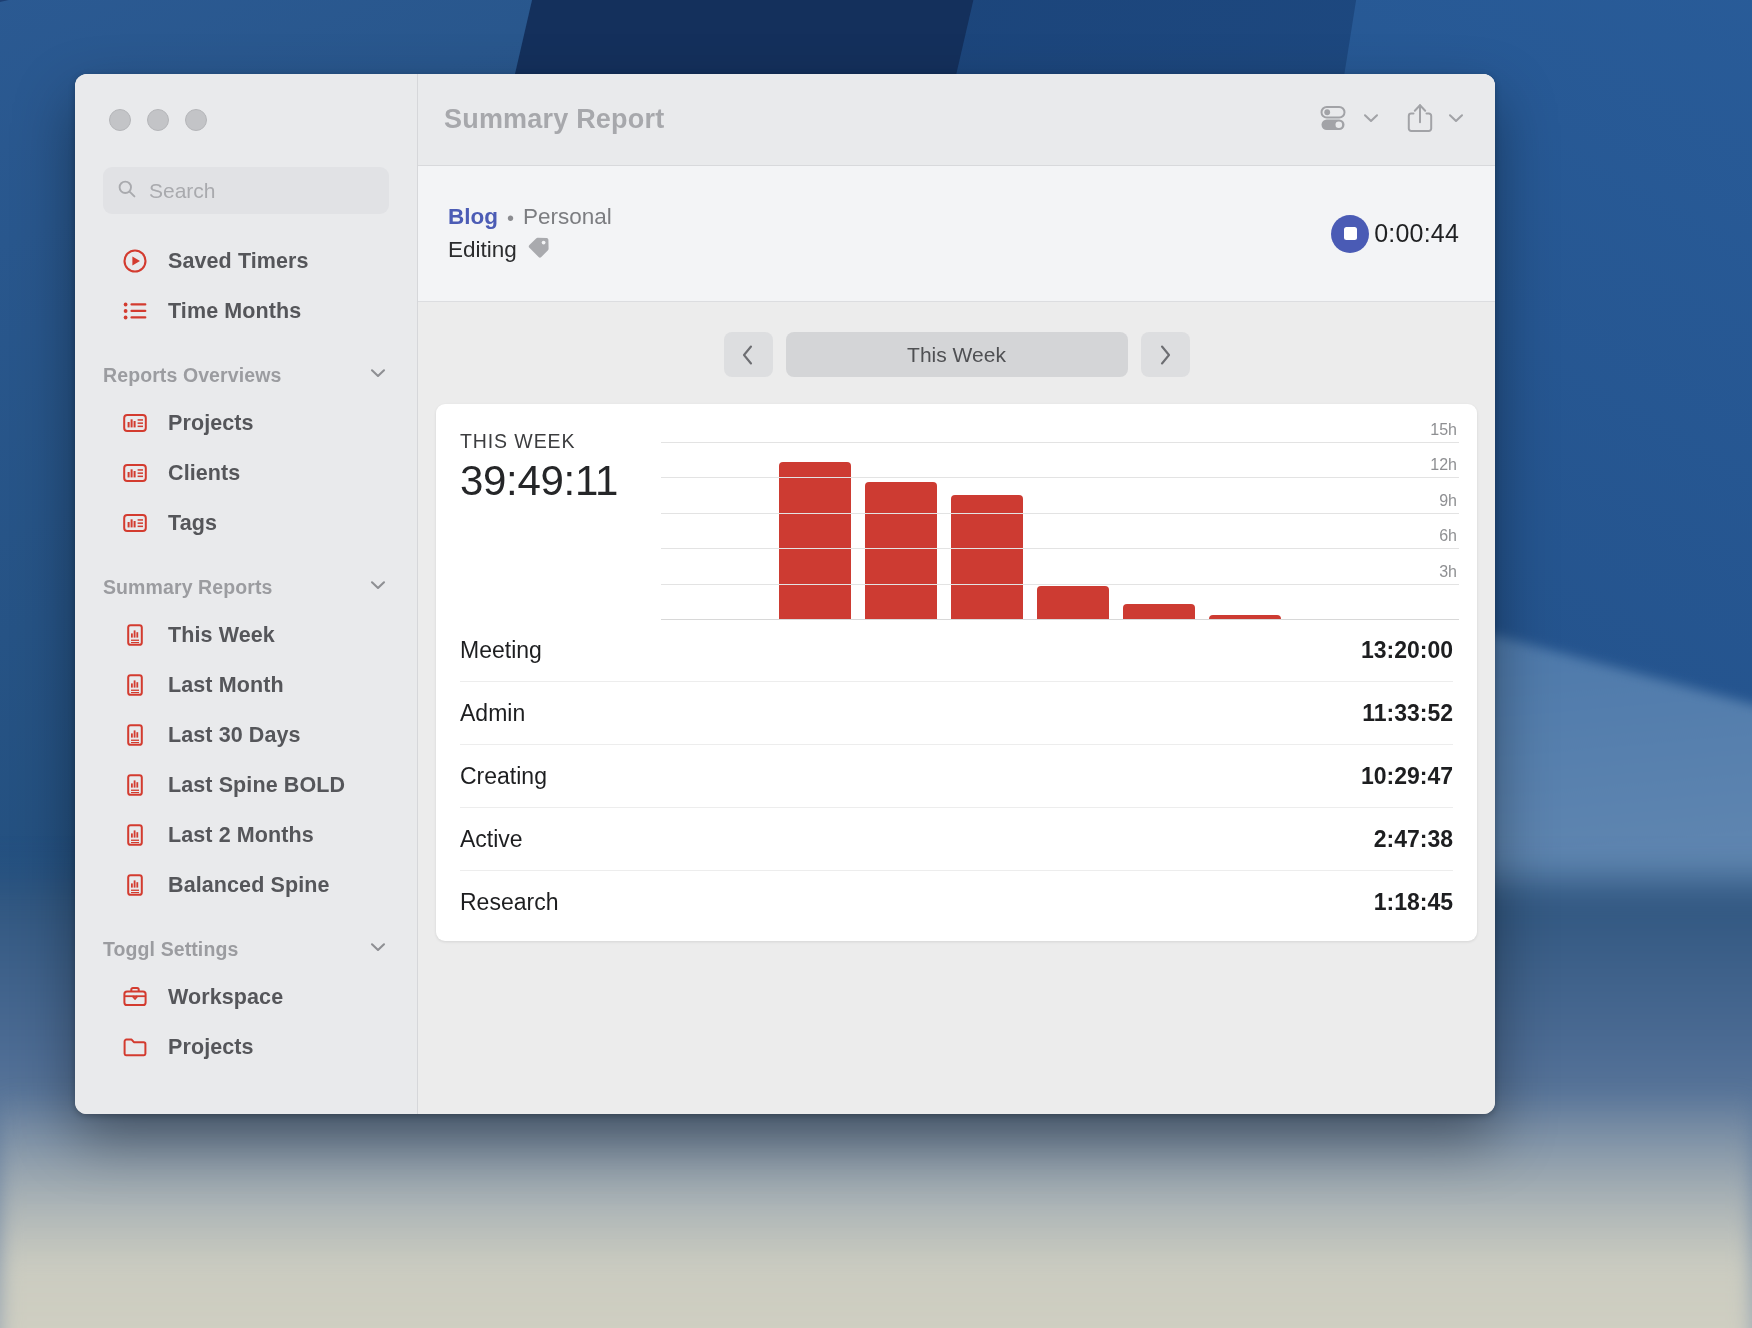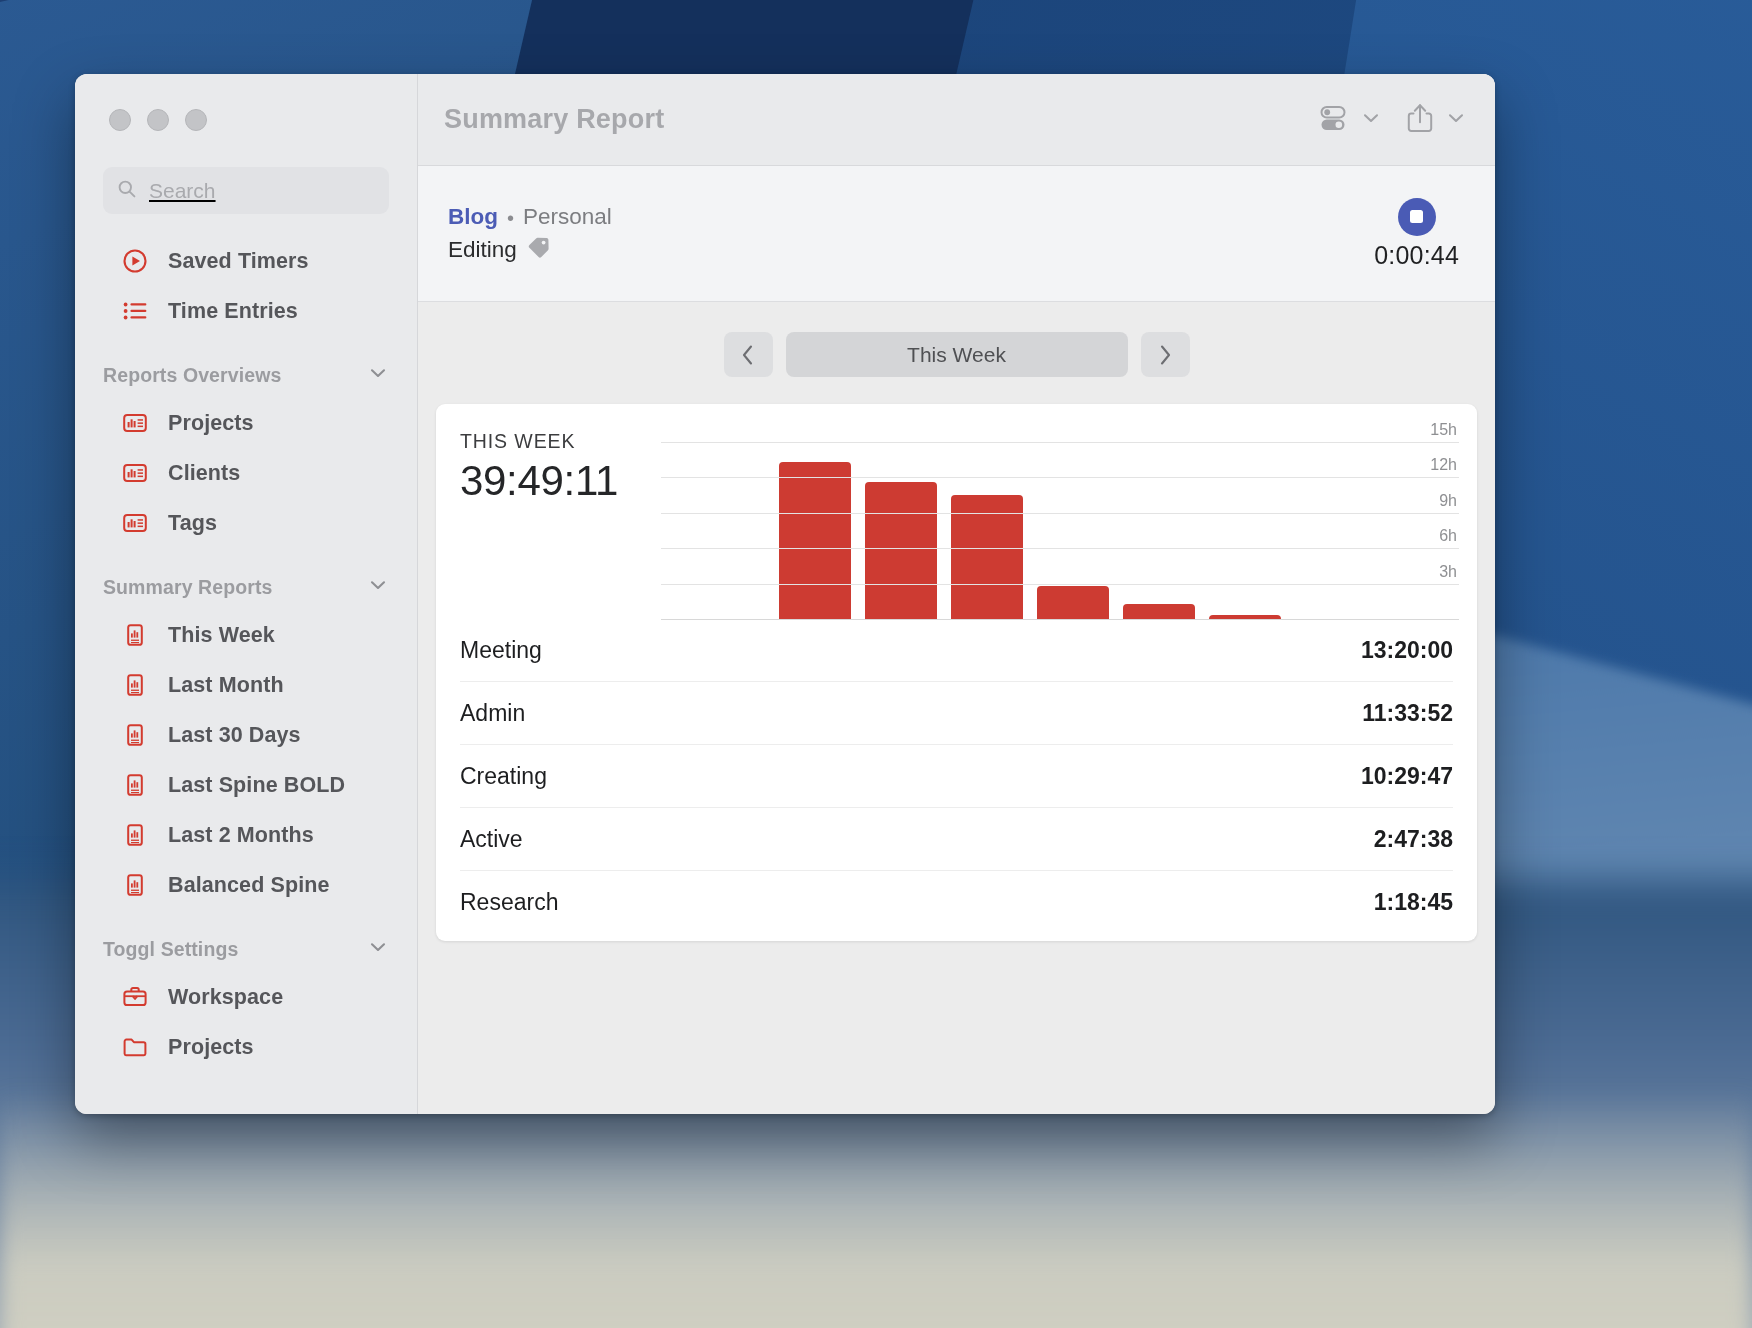"Search" #search-box { text-decoration: underline -> none }
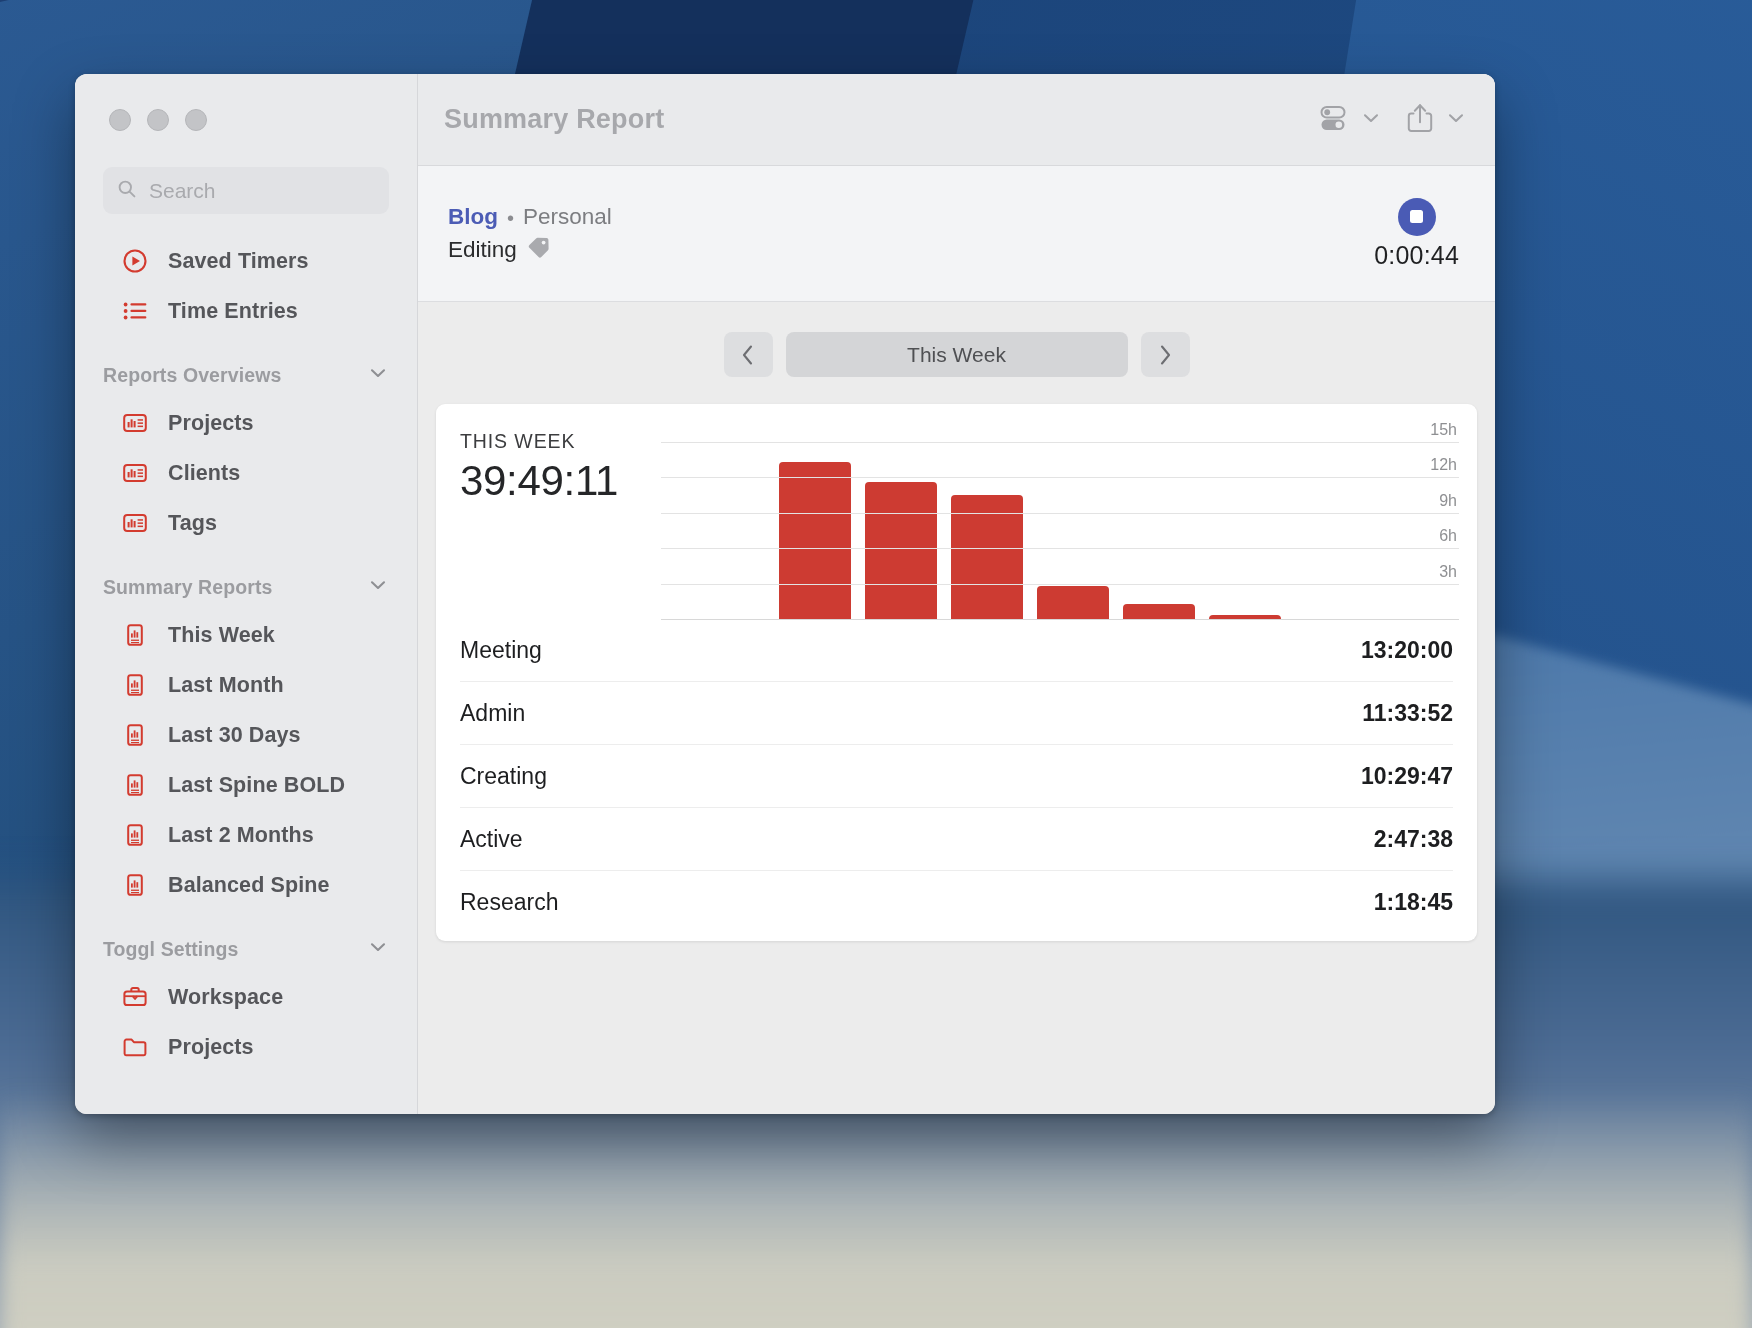"0:00:44" #timer-right { flex-direction: column -> none }
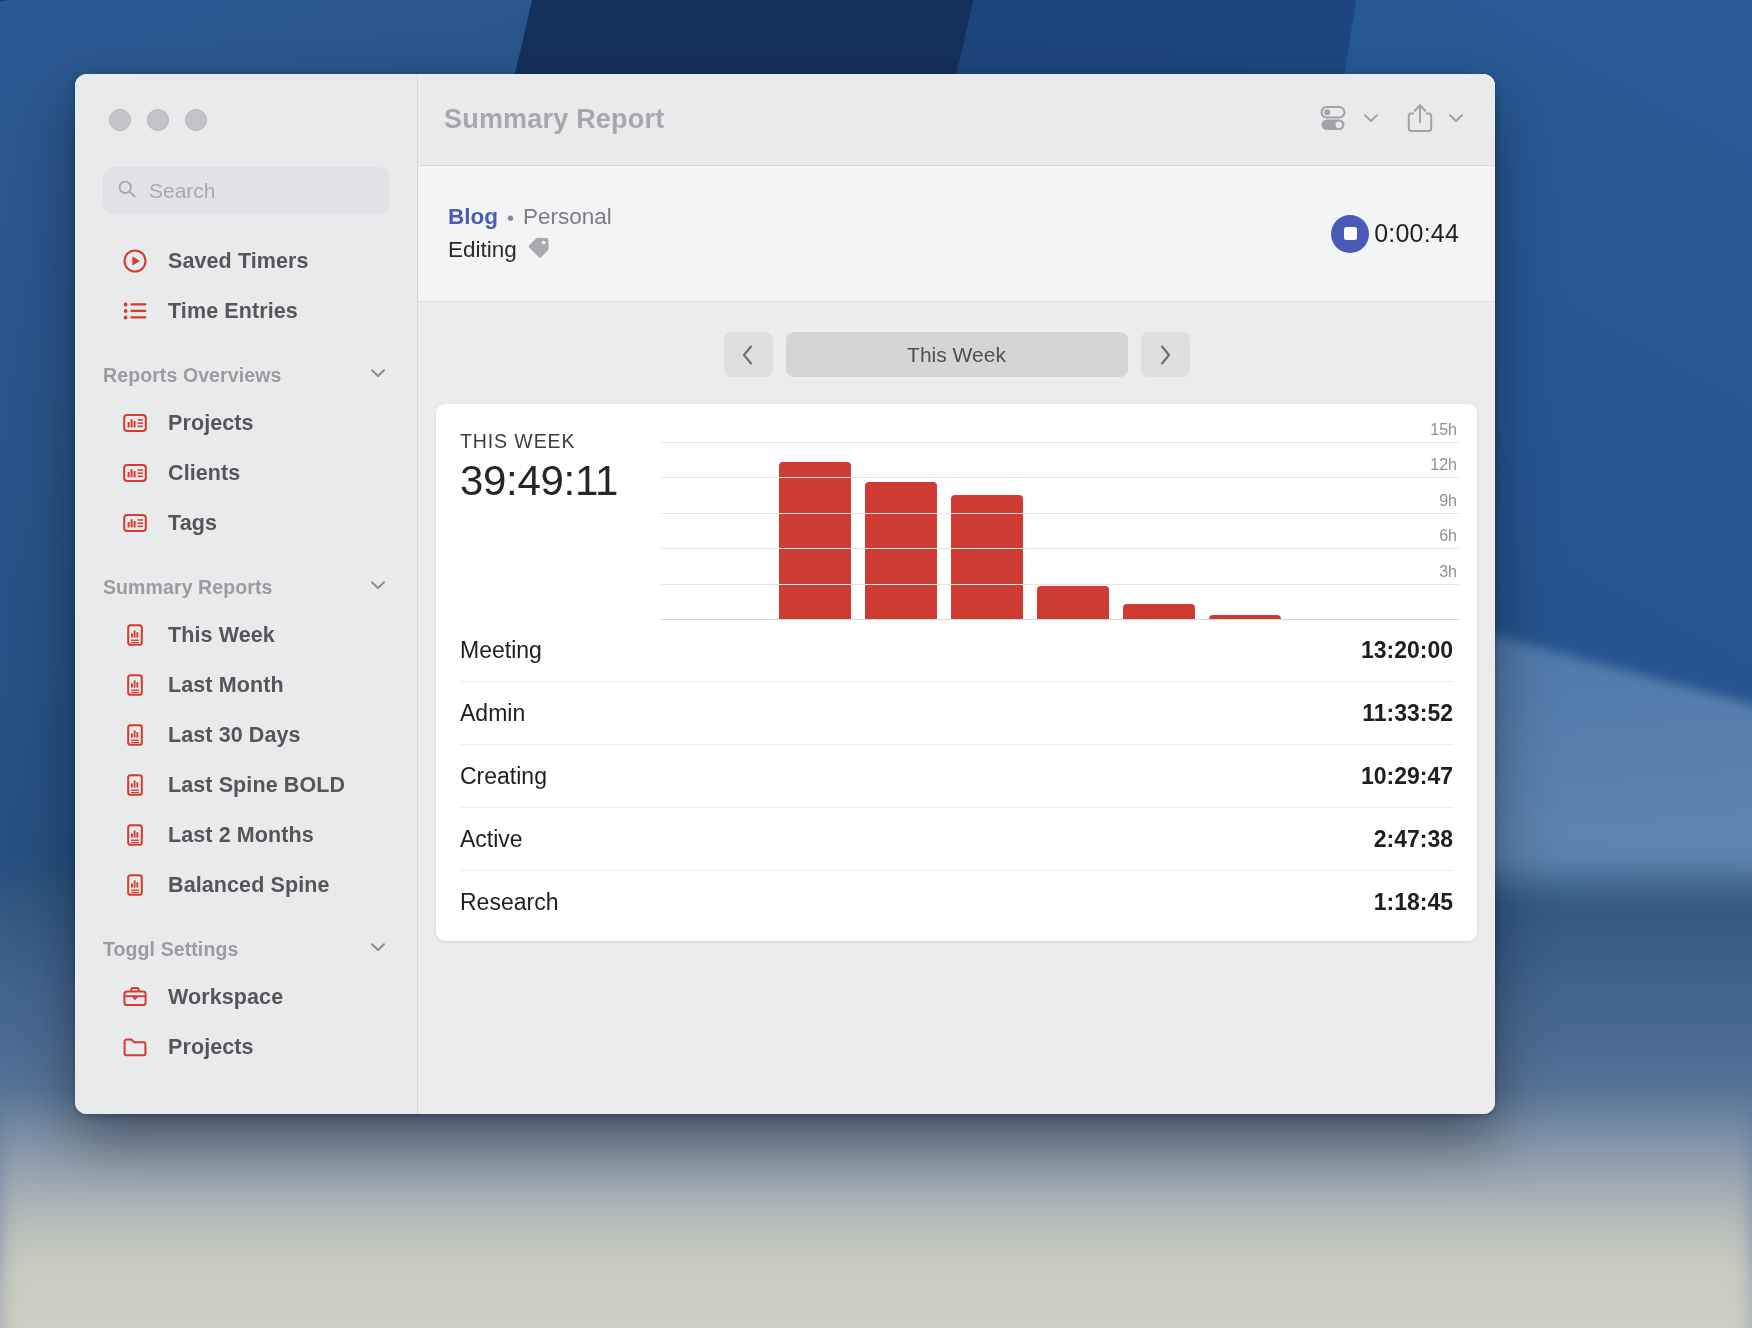"Time Entries" span.lbl { text: Entries -> Months }
